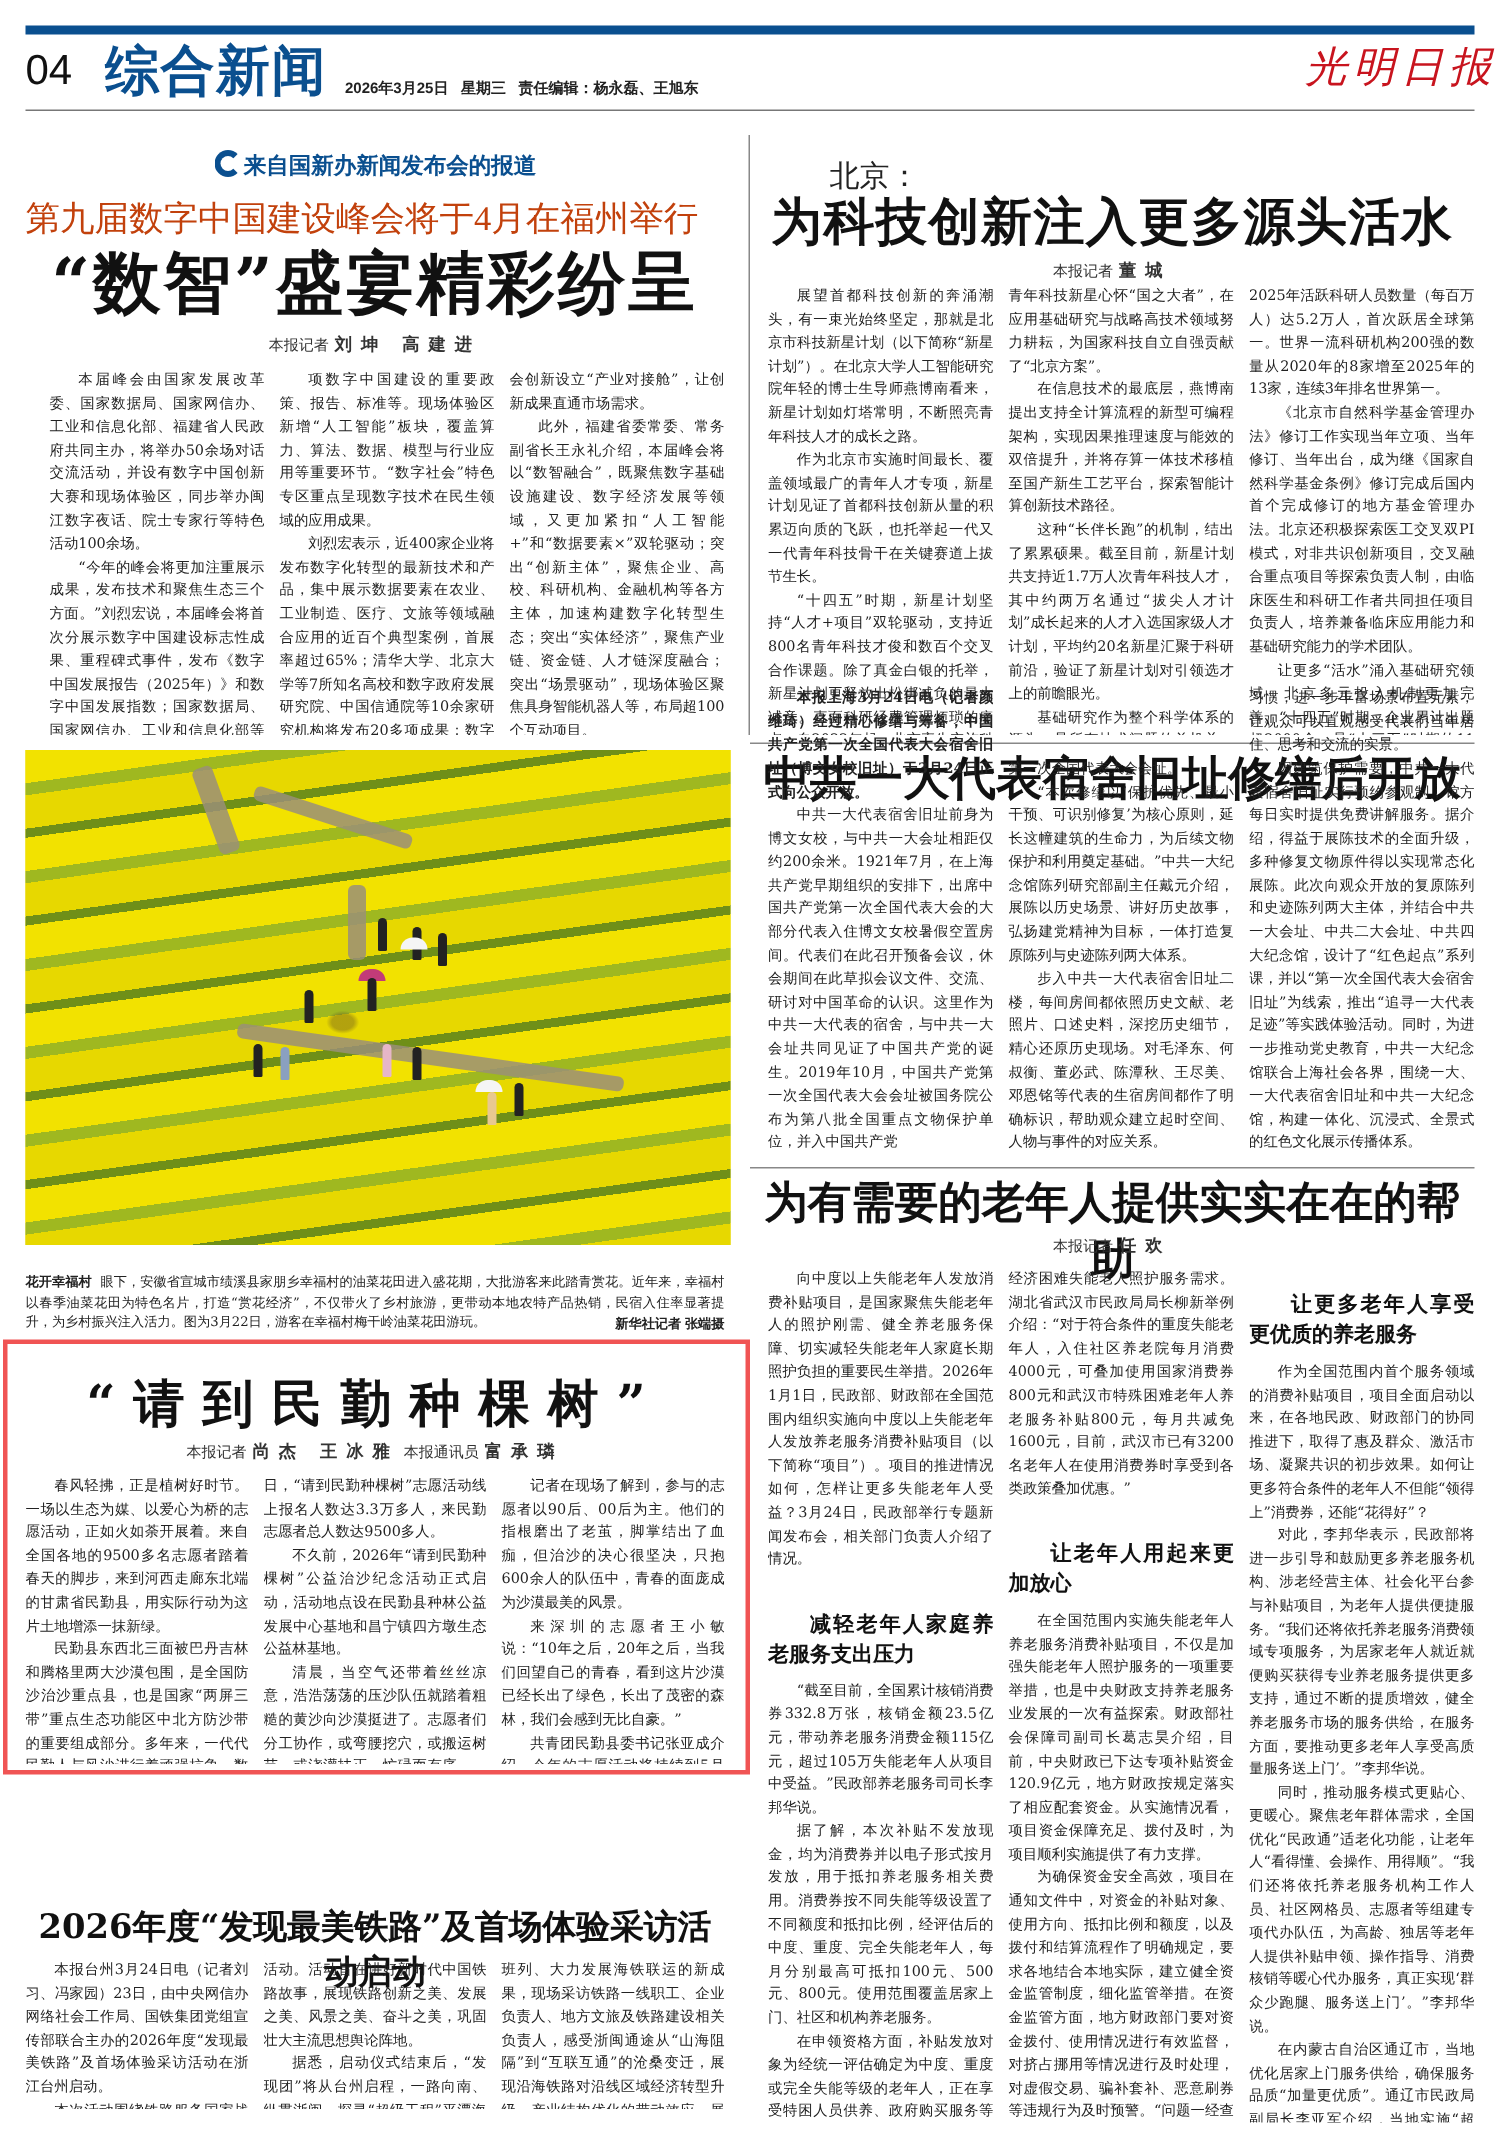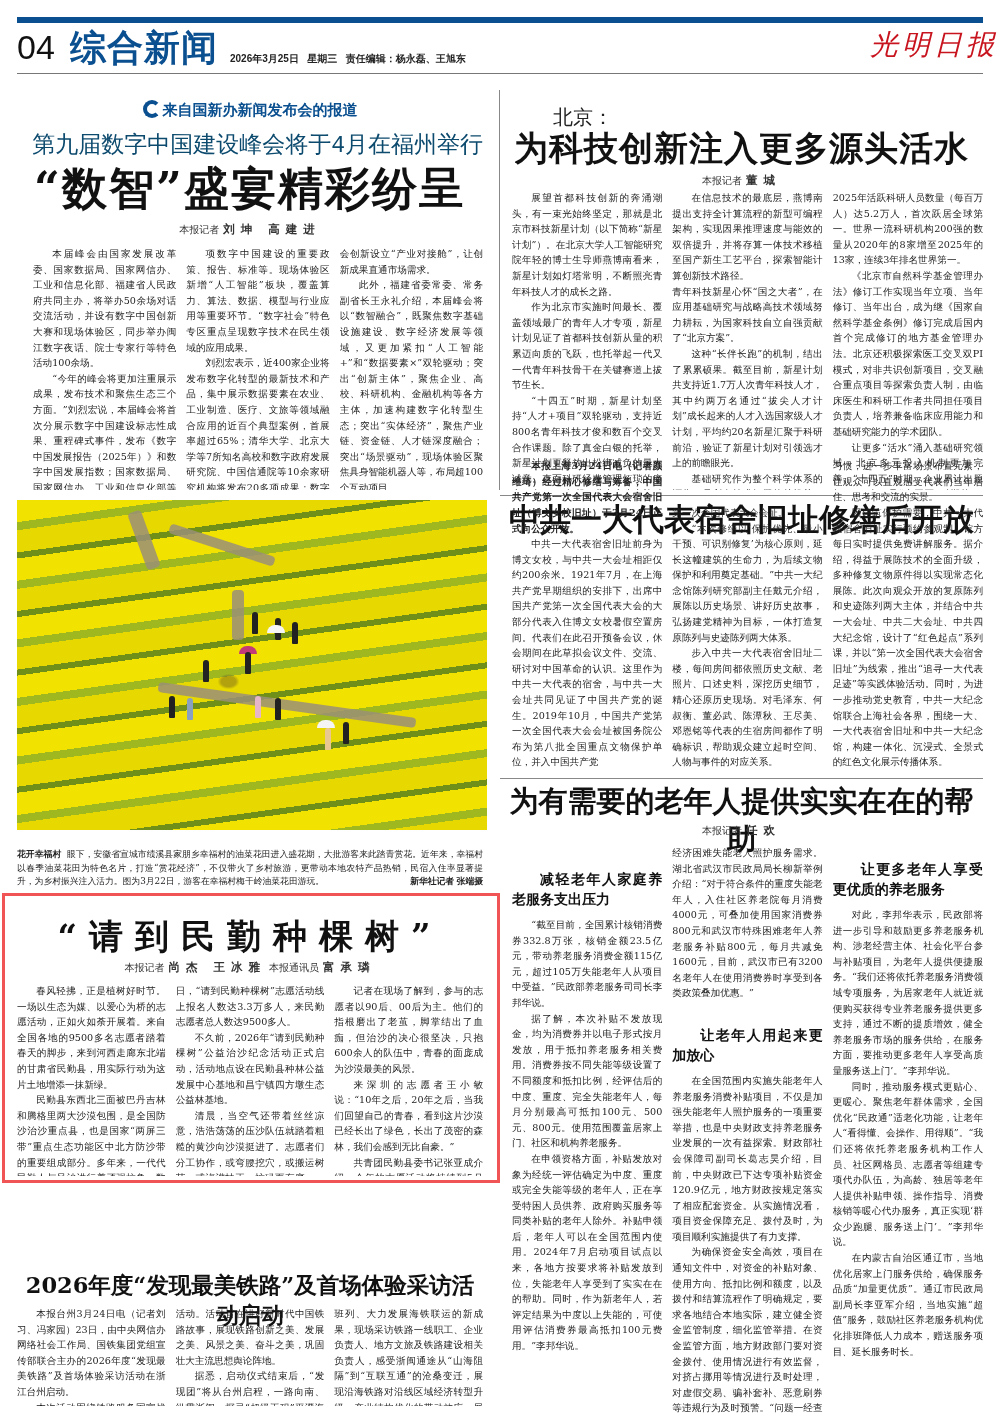"04" .page-no { font-size: 34px -> 28px }
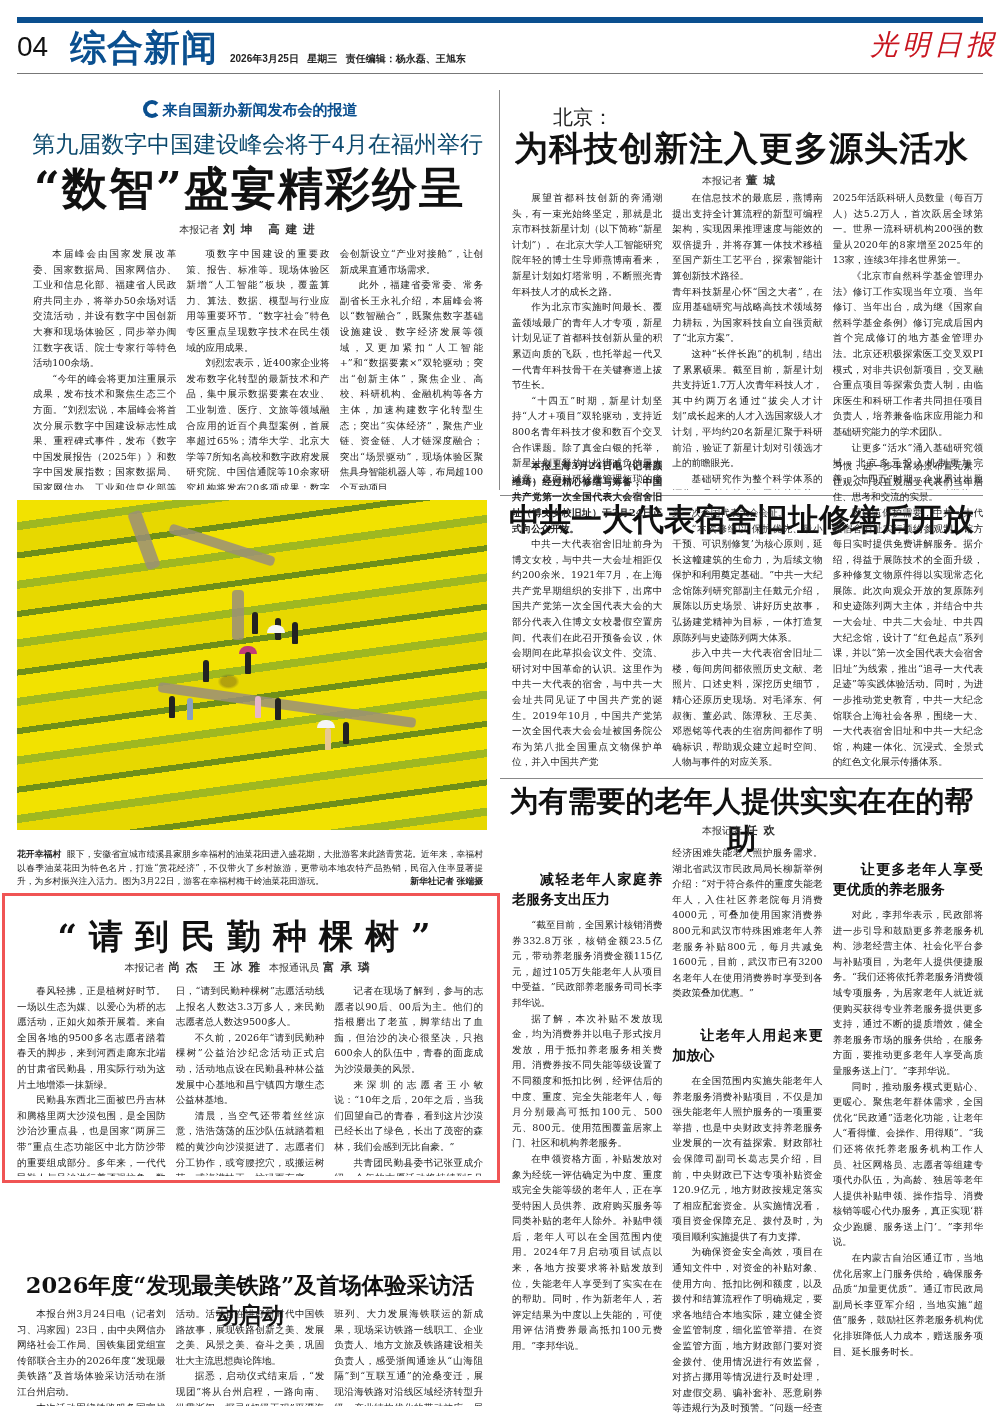"第九届数字中国建设峰会将于4月在福州举行" .h-sub { color: #0c4a6e -> #c2410c; font-family: Liberation Mono, monospace -> Liberation Serif, serif; text-align: right -> left }
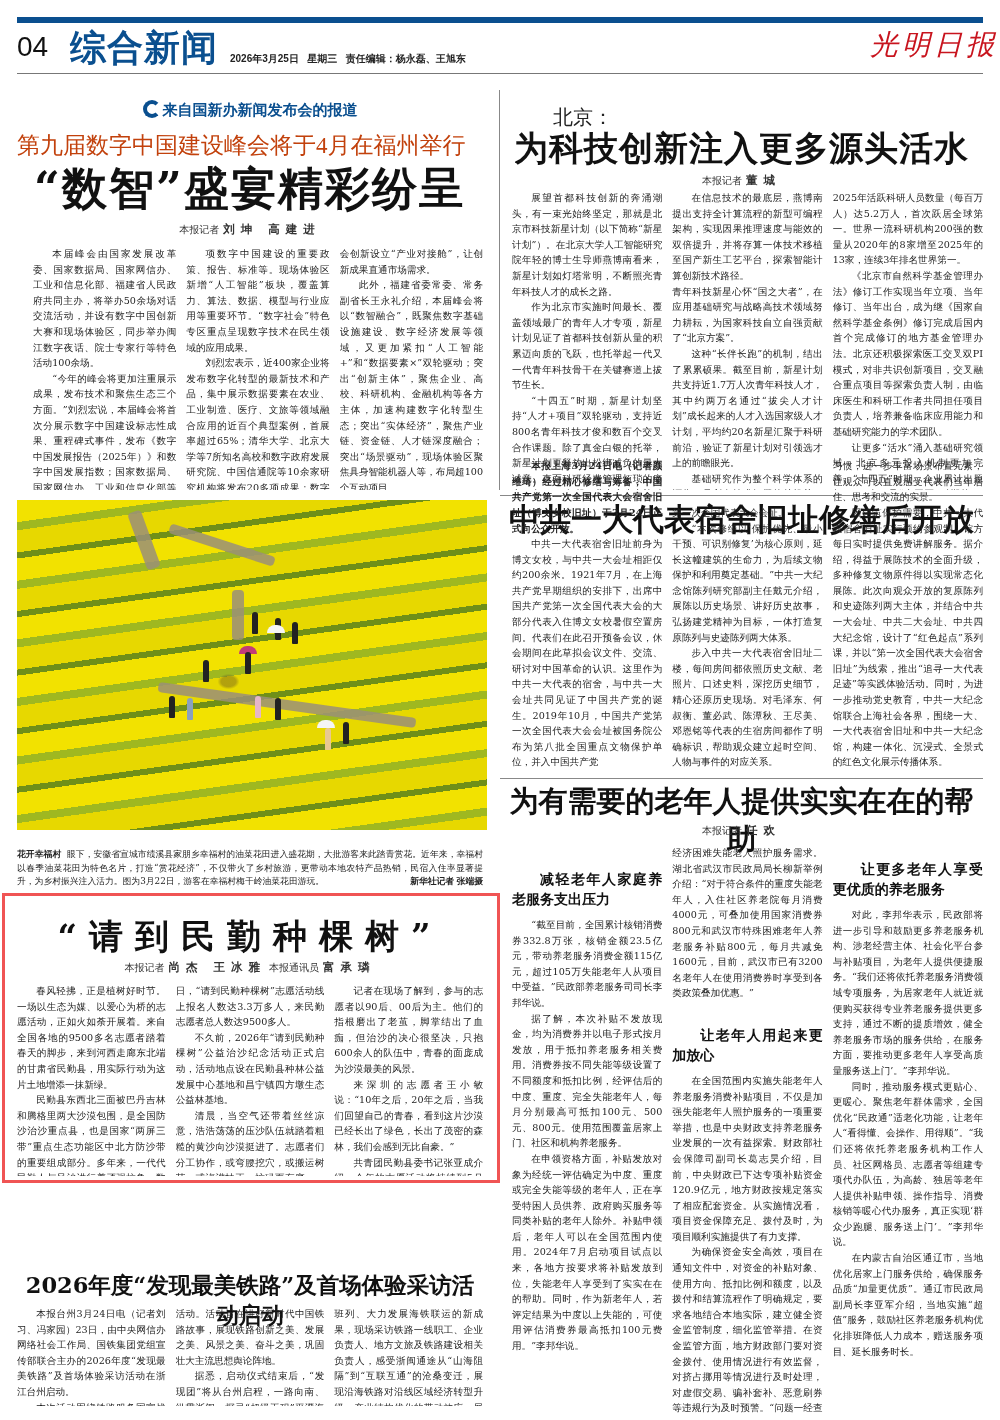"在信息技术的最底层，燕博南提出支持全计算流程的新型可编程架构，实现因果推理速度与" p { order: before "青年科技新星心怀“国之大者”，在应用基础研究与战略高技术领域努力耕耘，为国家科技" -> after "青年科技新星心怀“国之大者”，在应用基础研究与战略高技术领域努力耕耘，为国家科技" }
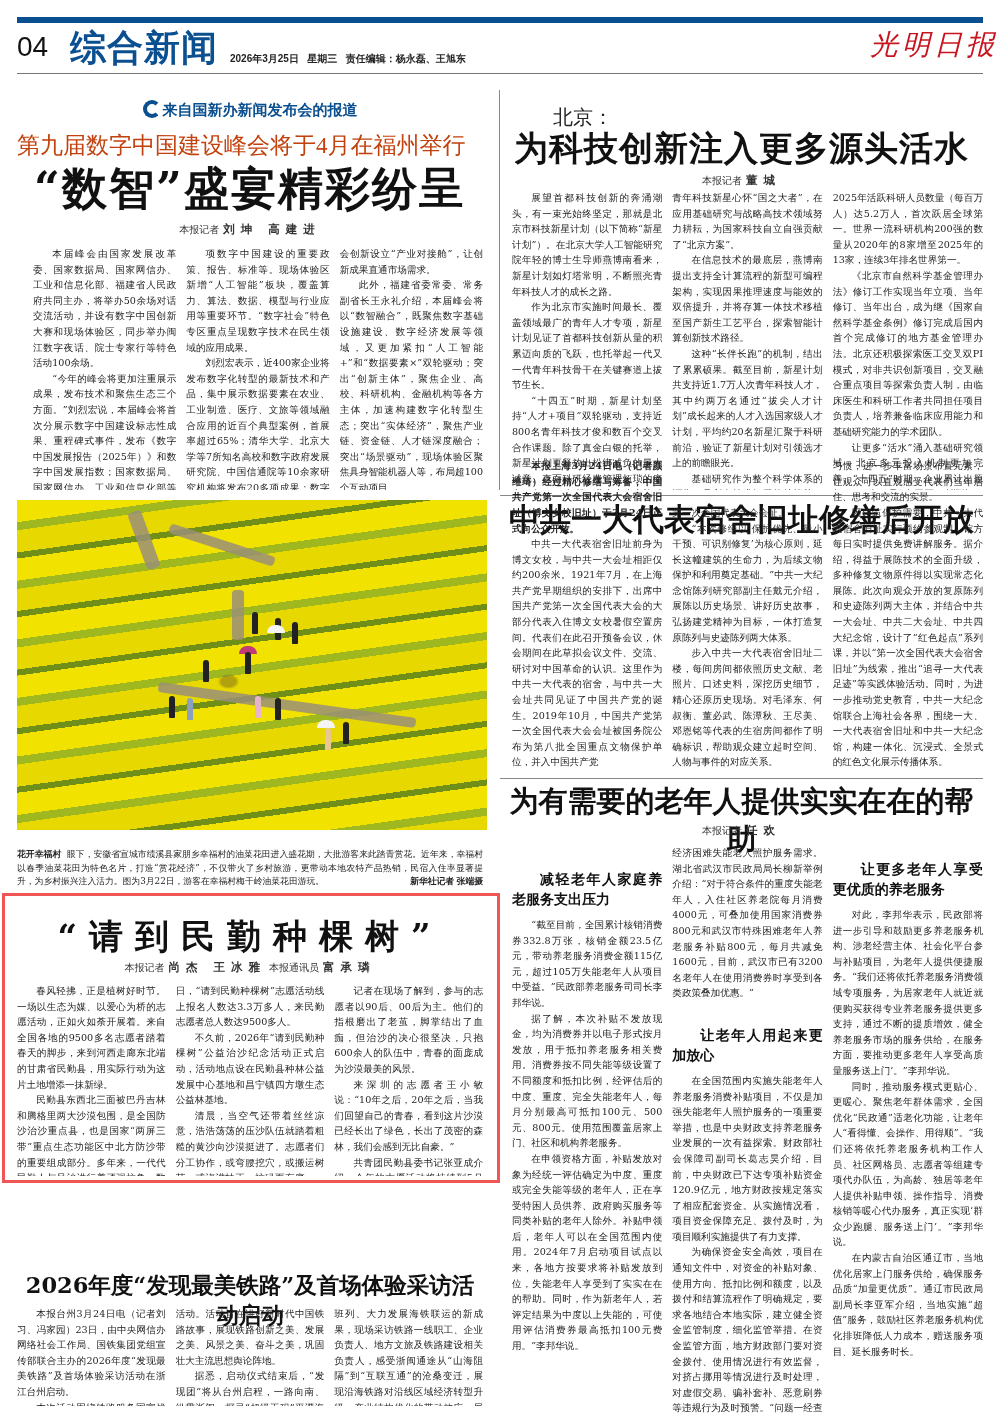"向中度以上失能老年人发放消费补贴项目，是国家聚焦失能老年人的照护刚需、健全养老服" p { html: none -> <p>向中度以上失能老年人发放消费补贴项目，是国家聚焦失能老年人的照护刚需、健全养老服务保障、切实减轻失能老年人家庭长期照护负担的重要民生举措。2026年1月1日，民政部、财政部在全国范围内组织实施向中度以上失能老年人发放养老服务消费补贴项目（以下简称“项目”）。项目的推进情况如何，怎样让更多失能老年人受益？3月24日，民政部举行专题新闻发布会，相关部门负责人介绍了情况。</p> }
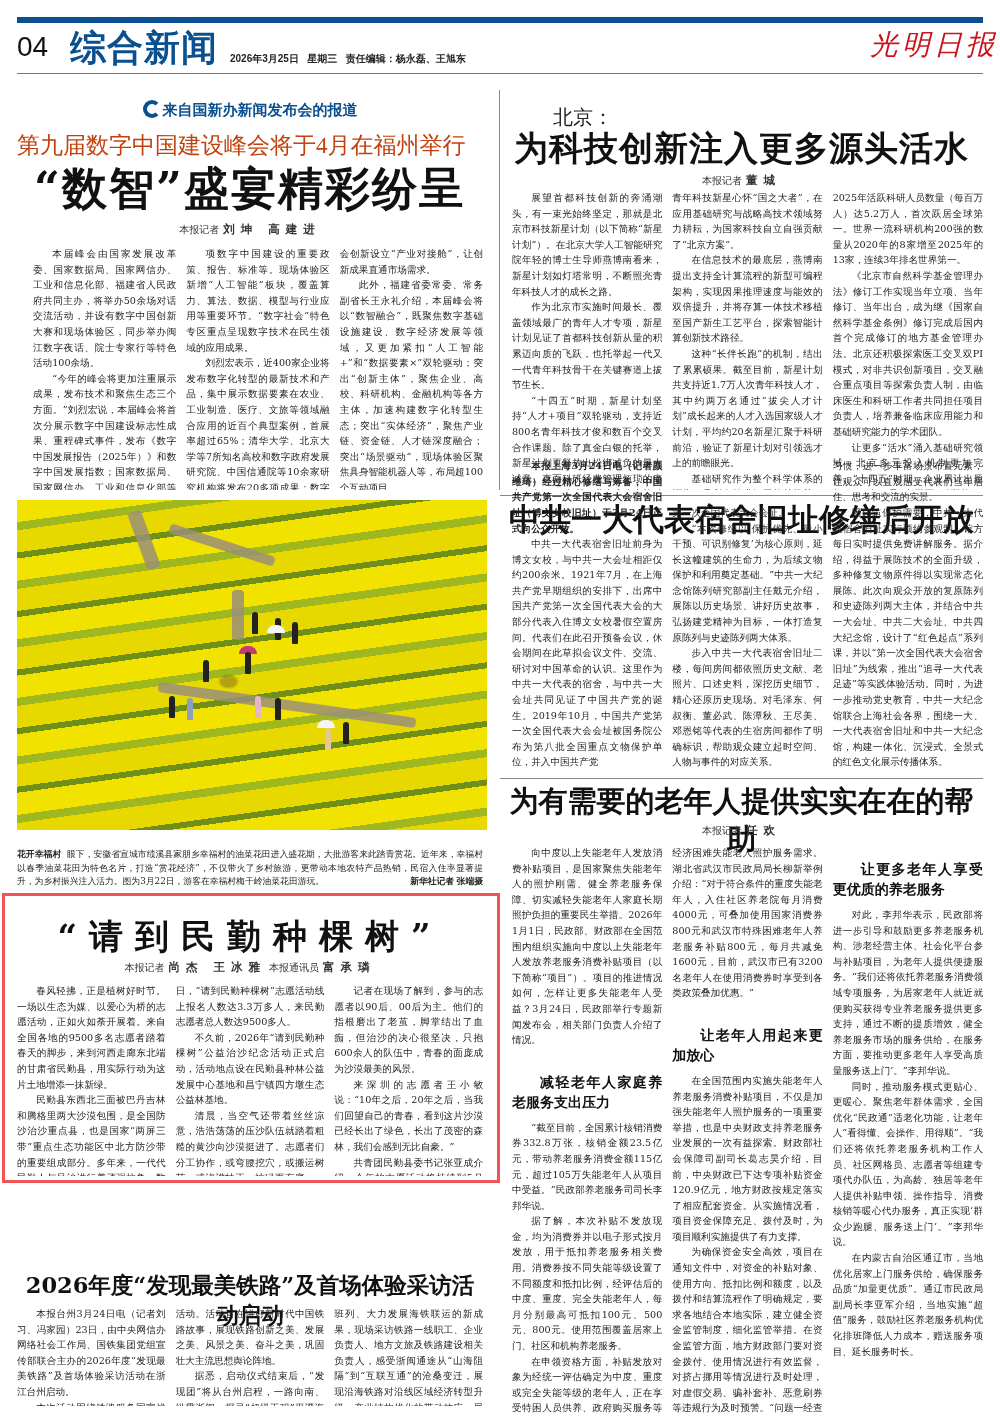"作为全国范围内首个服务领域的消费补贴项目，项目全面启动以来，在各地民政、财政部门" p { html: none -> <p>作为全国范围内首个服务领域的消费补贴项目，项目全面启动以来，在各地民政、财政部门的协同推进下，取得了惠及群众、激活市场、凝聚共识的初步效果。如何让更多符合条件的老年人不但能“领得上”消费券，还能“花得好”？</p> }
